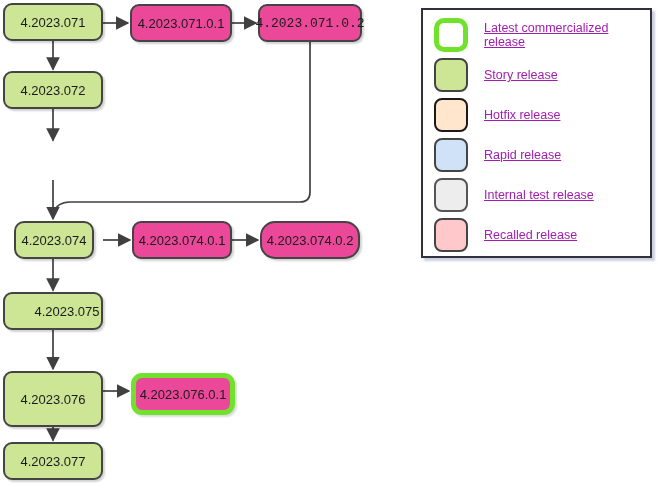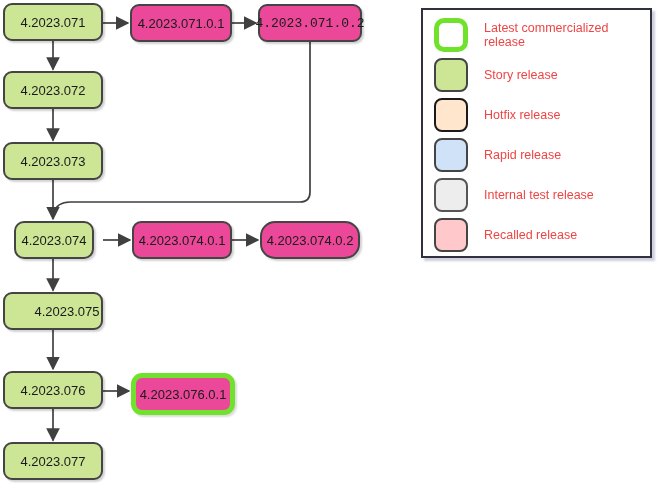"Latest commercialized release" .legend-label { color: #ef4444 -> #a21caf; text-decoration: none -> underline }
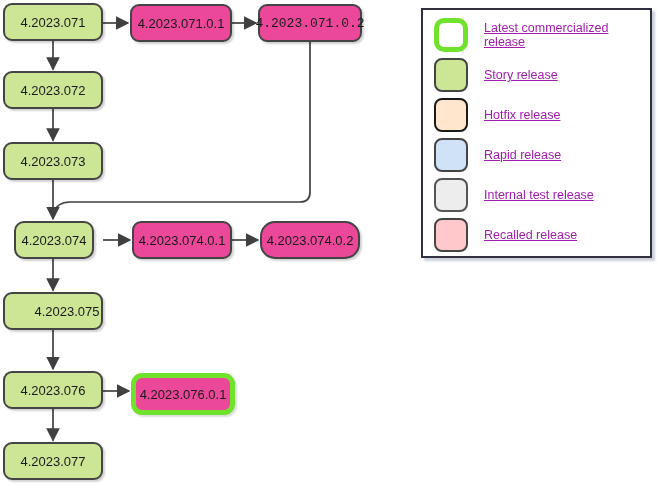"4.2023.073" div.node { html: <div>4.2023.073</div> -> none }
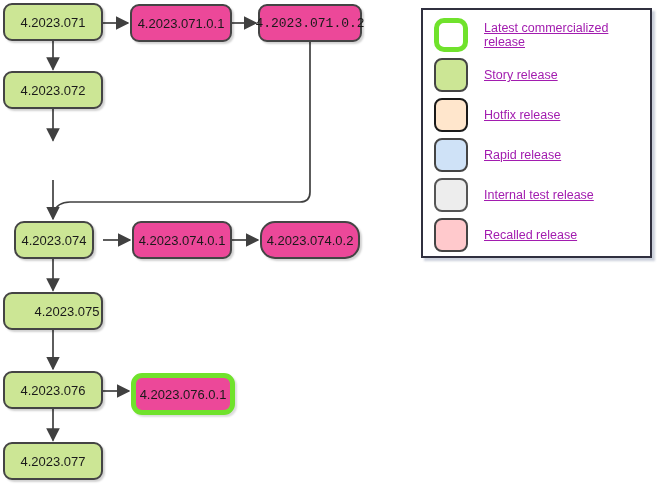"4.2023.076" div.node { height: 38px -> 56px }
